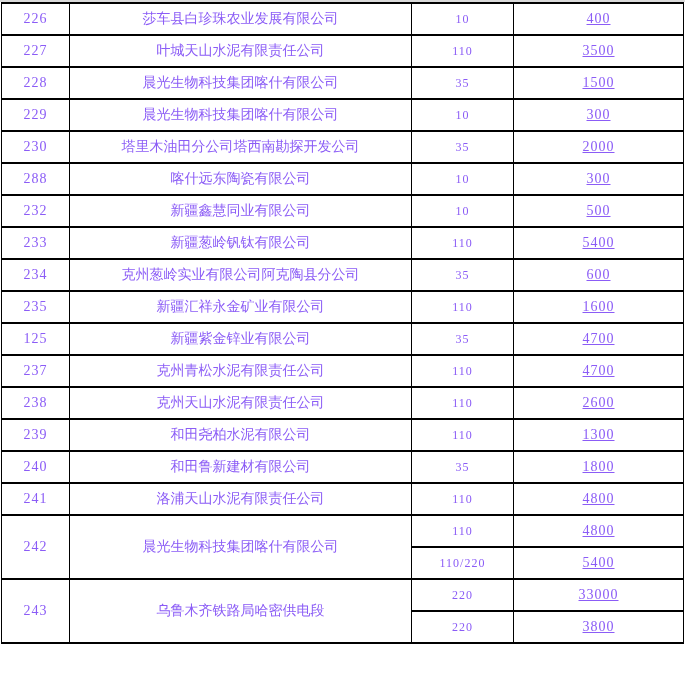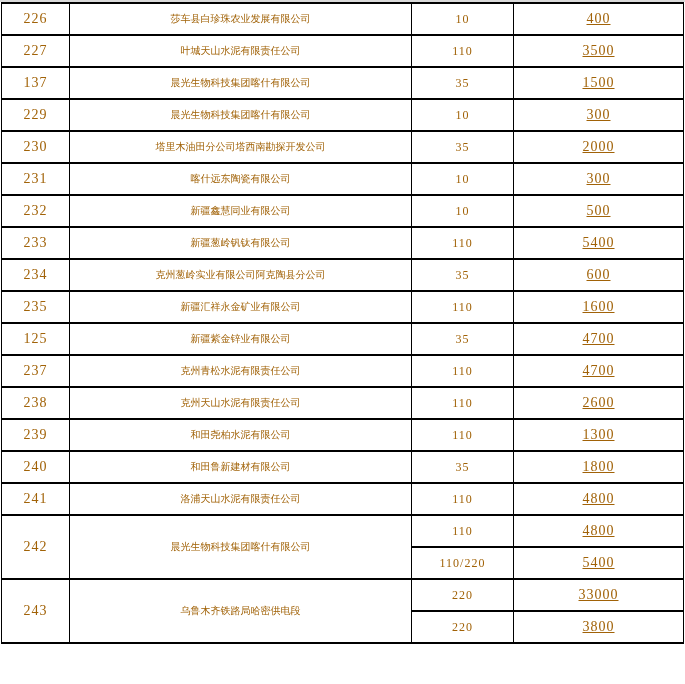"226" .page { color: #a16207 -> #8b5cf6 }
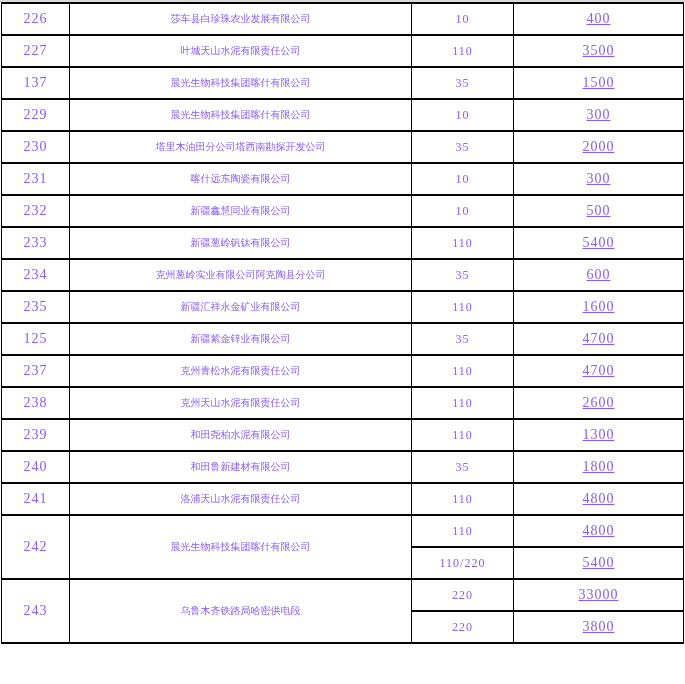"莎车县白珍珠农业发展有限公司" td.name { font-size: 10px -> 14px }
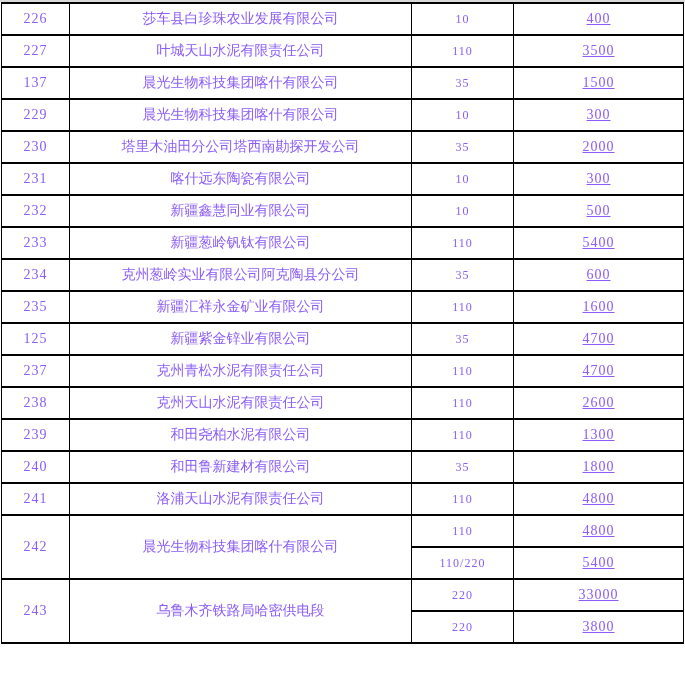"137" td.num { text: 137 -> 228 }
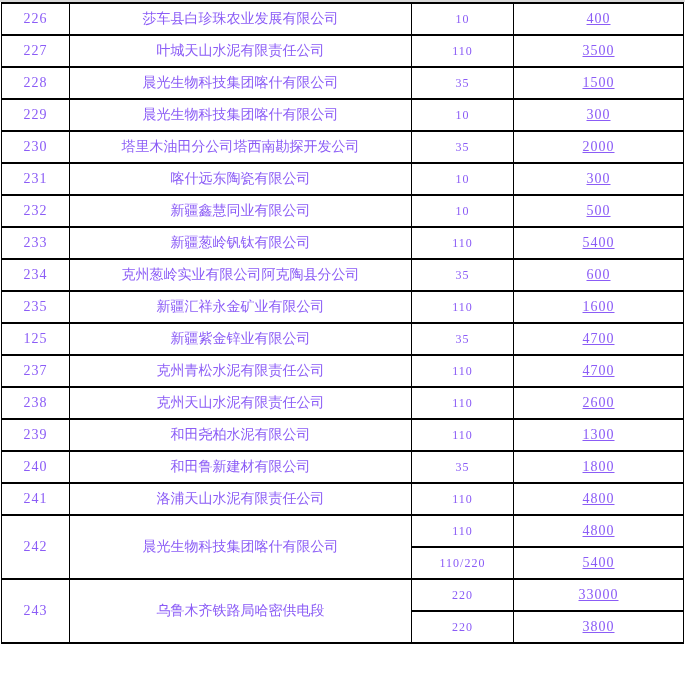"231" td.num { text: 231 -> 288 }
